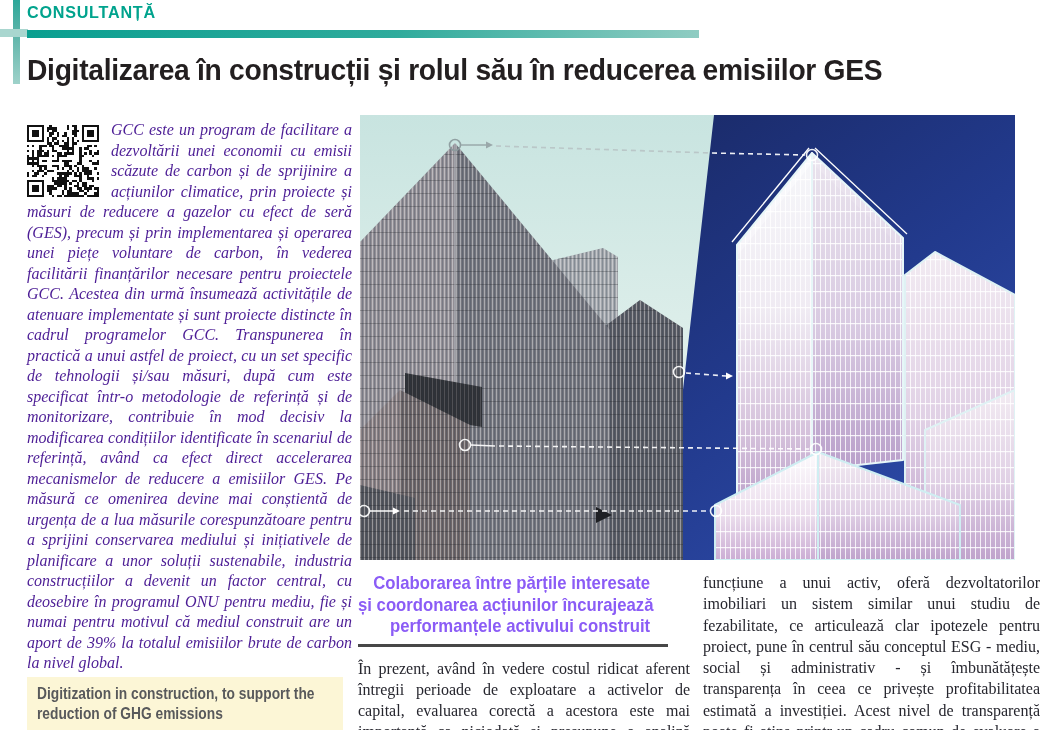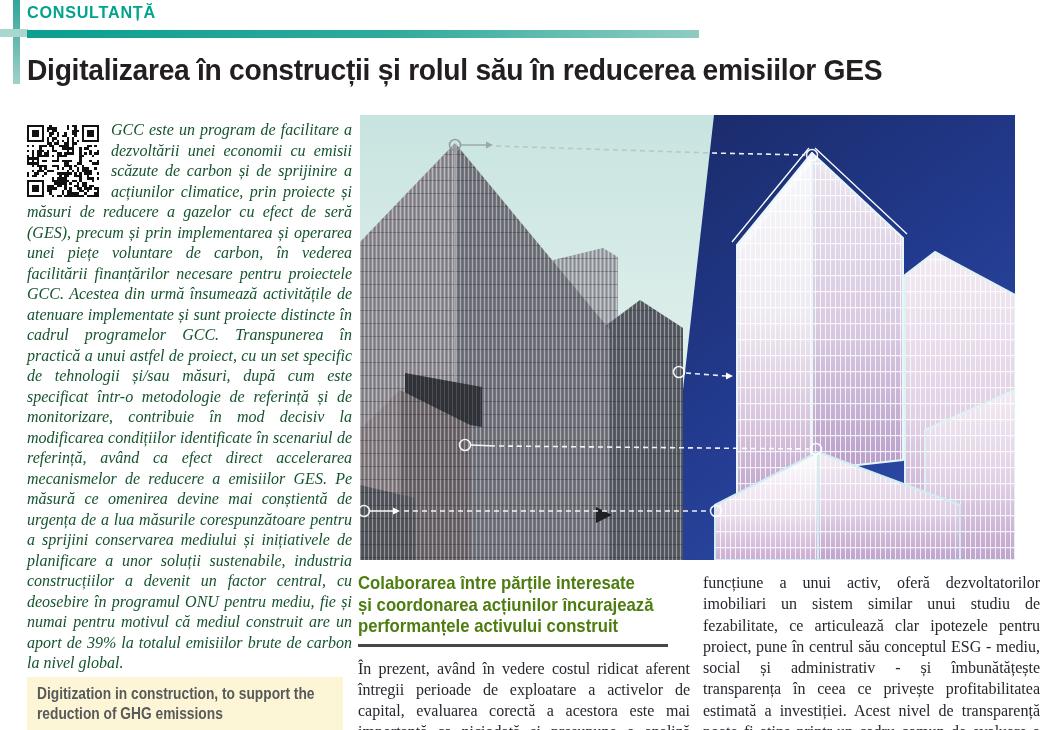"GCC este un program de" .intro { color: #14532d -> #4c1d95 }
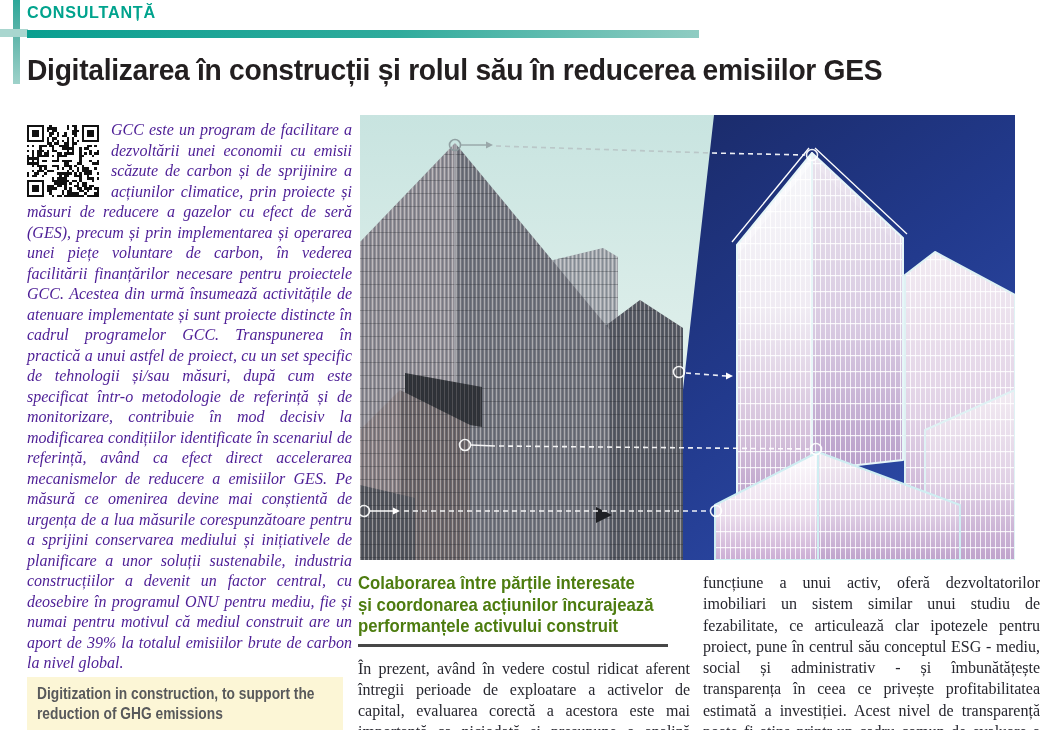"Colaborarea între părțile interesate" .sec-heading { color: #4d7c0f -> #8b5cf6; text-align: none -> right }
